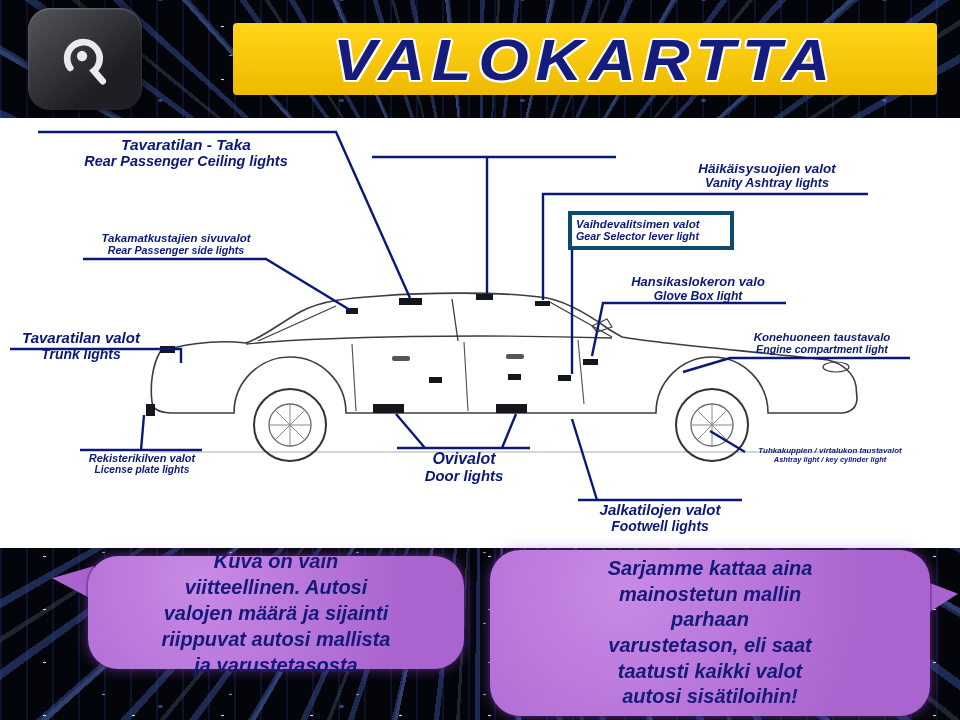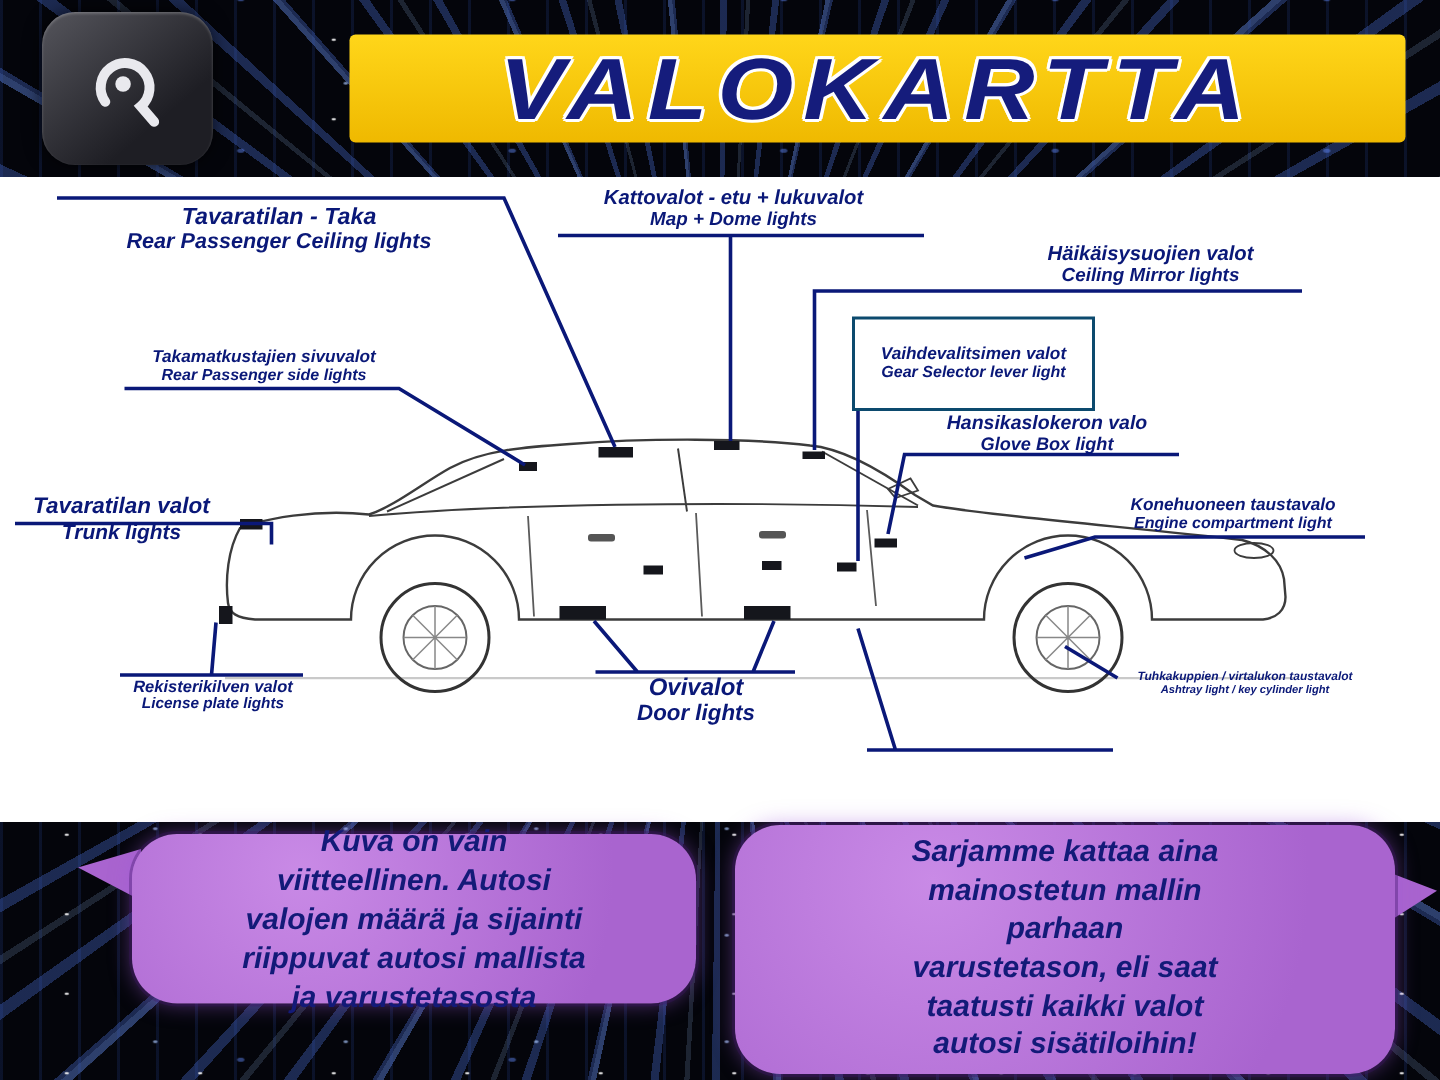"Kattovalot - etu + lukuvalot" div.lbl { html: <div> <span>Kattovalot - etu + lukuvalot</span> <span>Map + Dome lights</span> </div> -> none }
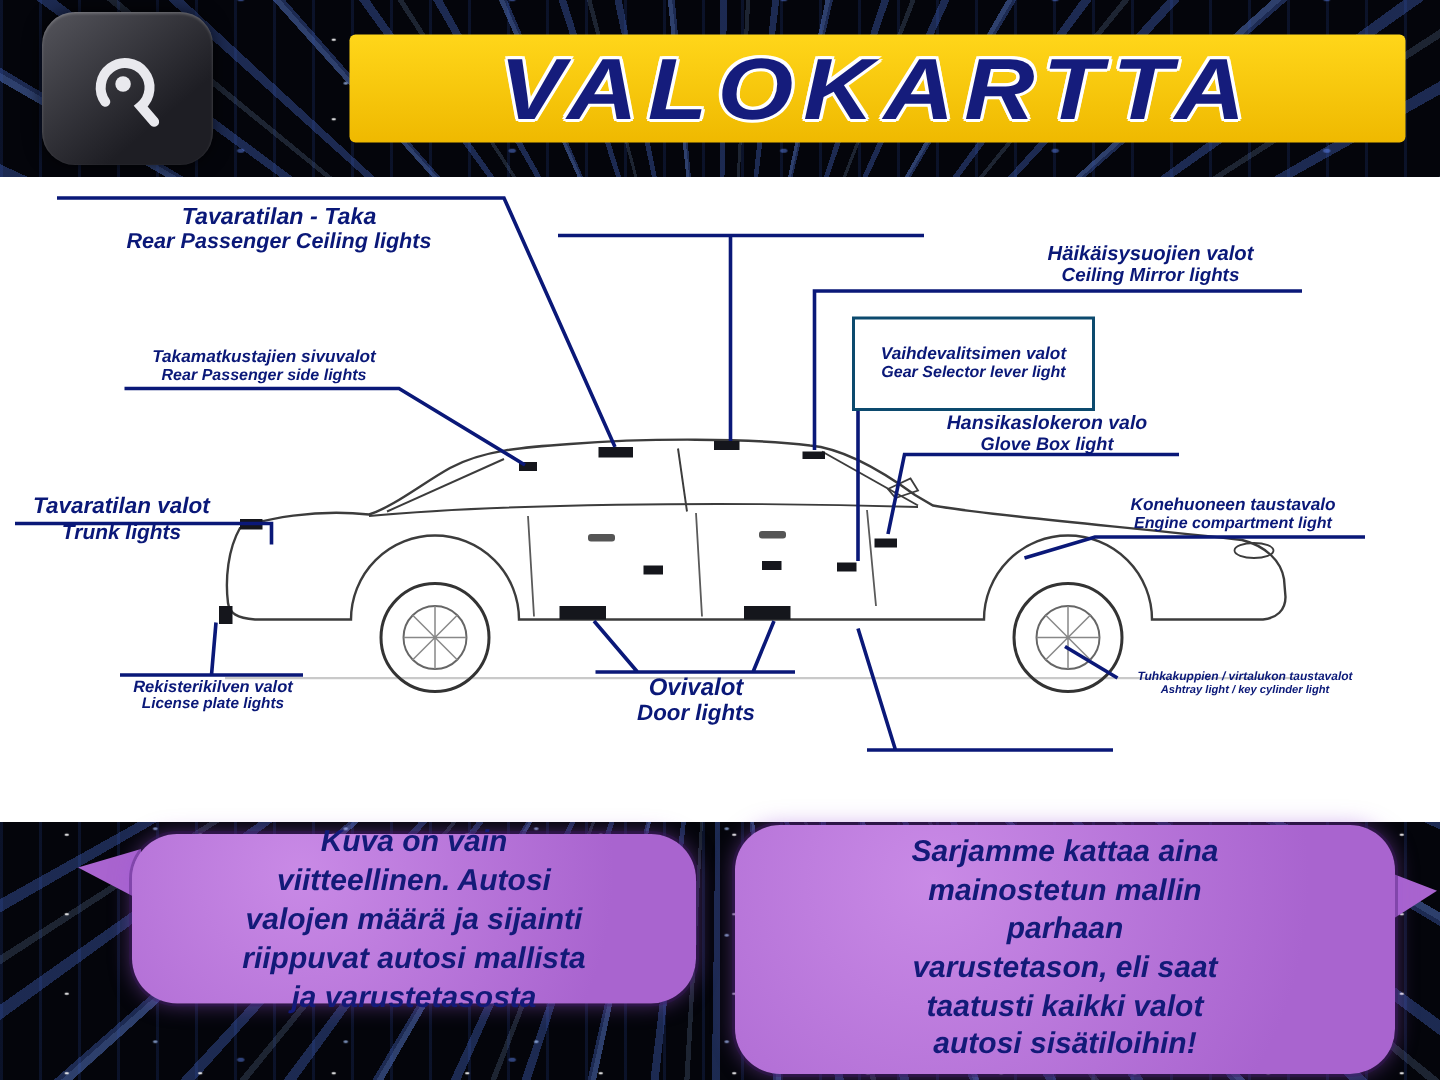"Ceiling Mirror lights" span.en { text: Ceiling Mirror -> Vanity Ashtray }
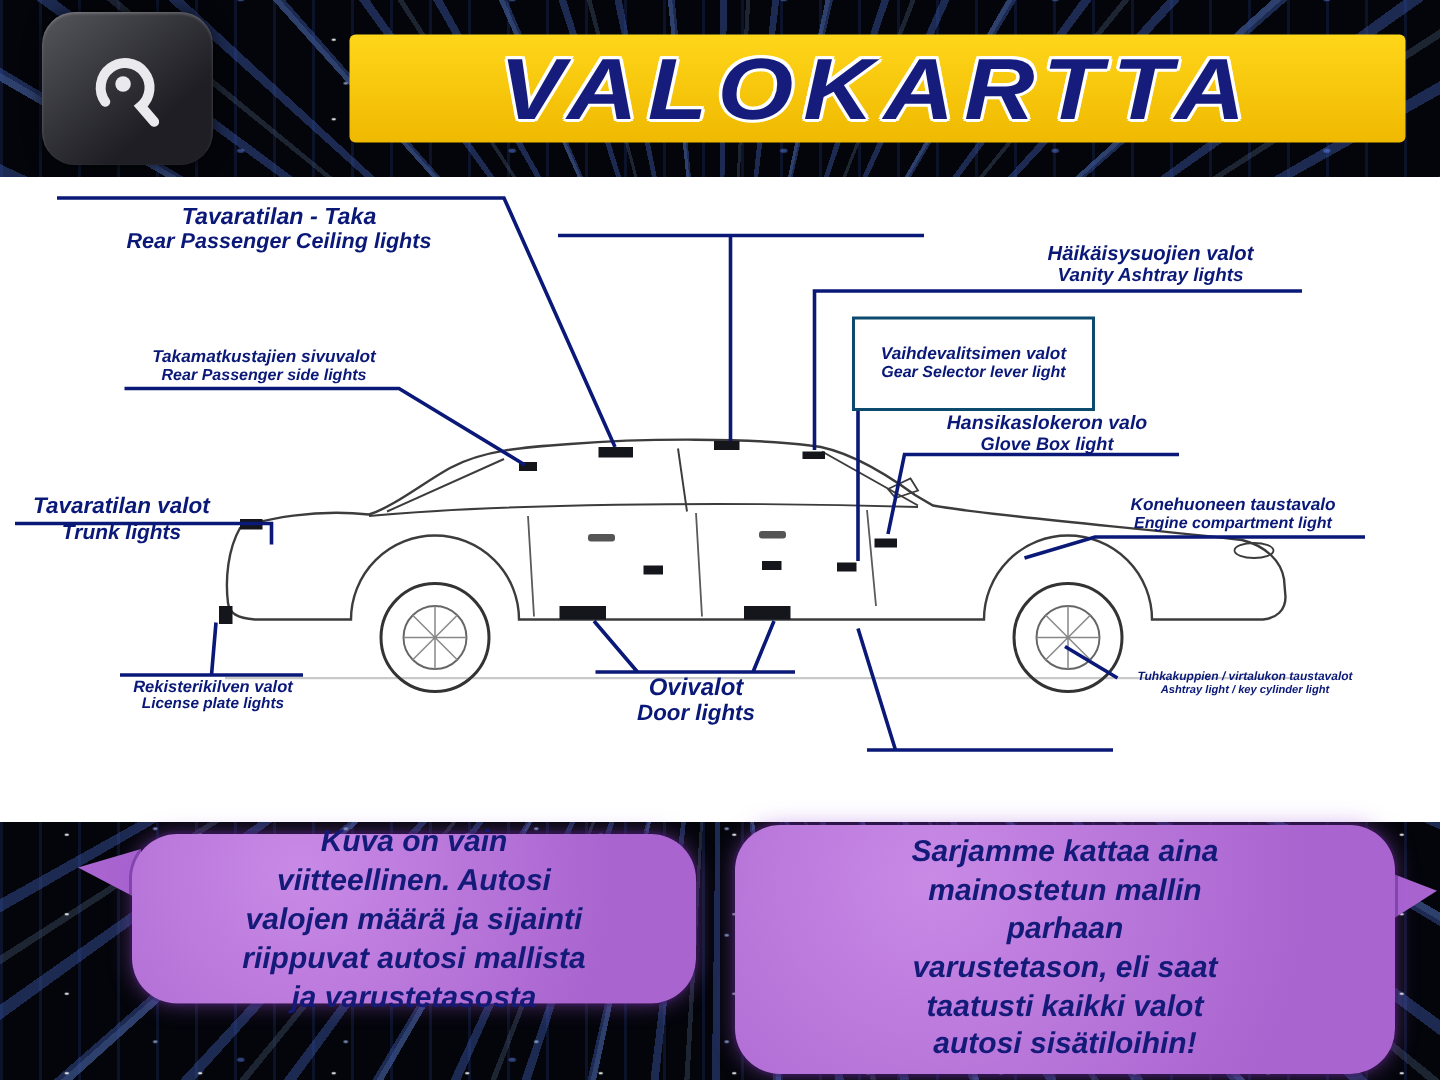"Vaihdevalitsimen valot" .lbl4 { border: 2px solid #0c4a6e -> 4px solid #0c4a6e; padding: 17px 4px -> 3px 4px; text-align: center -> left }
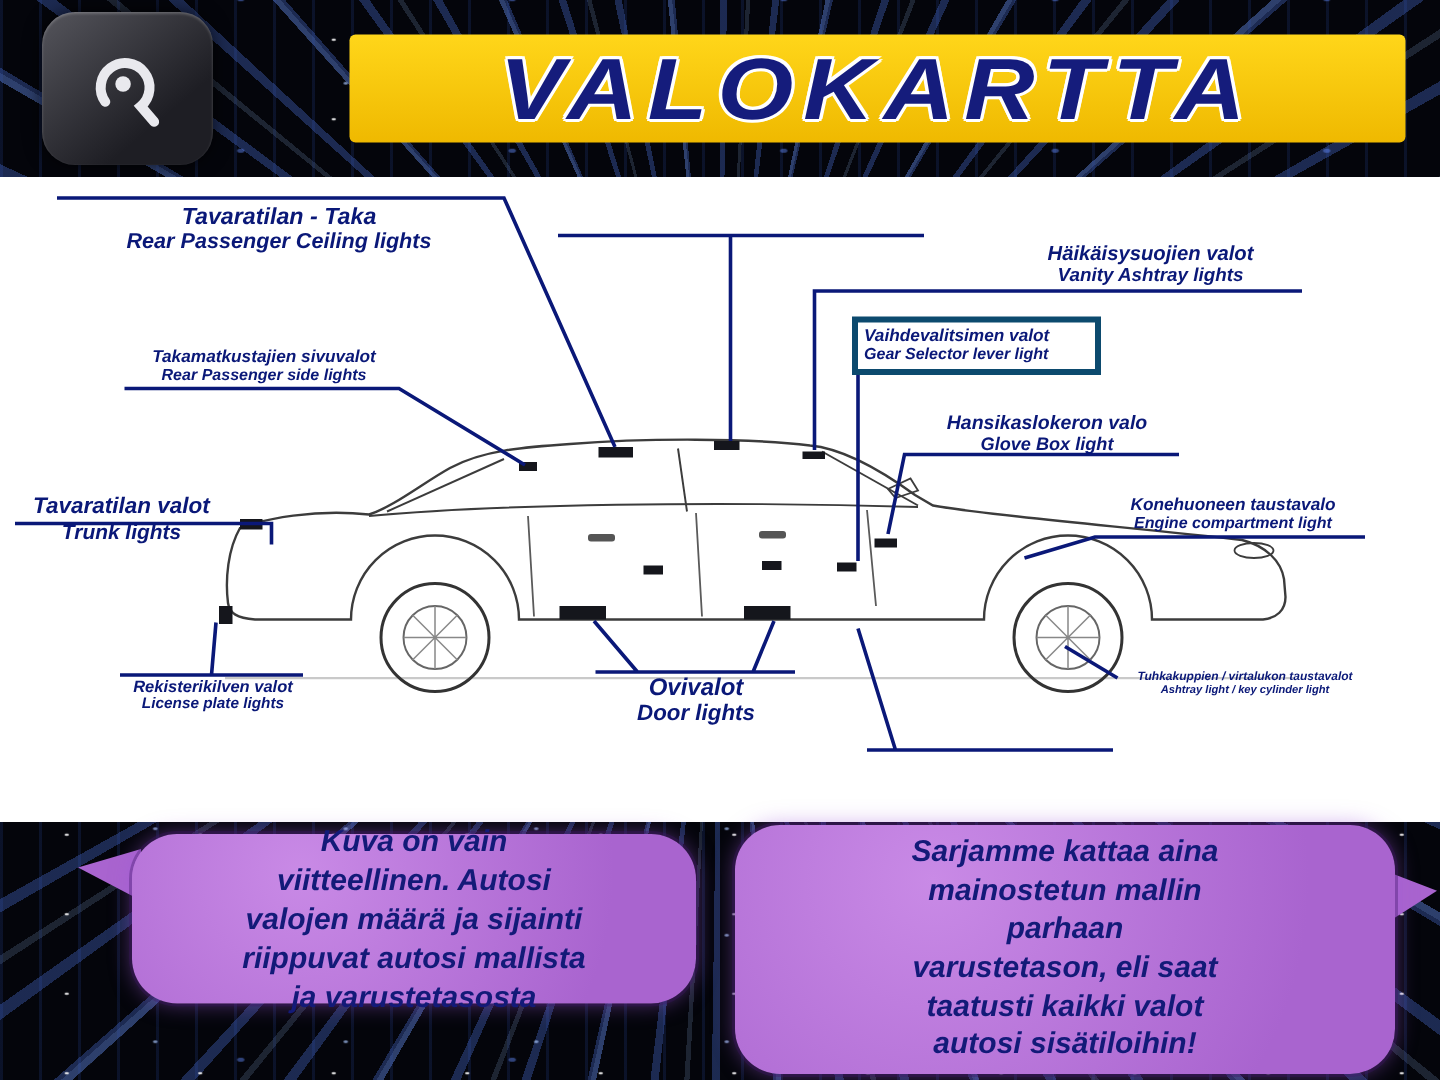"Jalkatilojen valot" div.lbl { html: none -> <div> <span>Jalkatilojen valot</span> <span>Footwell lights</span> </div> }
